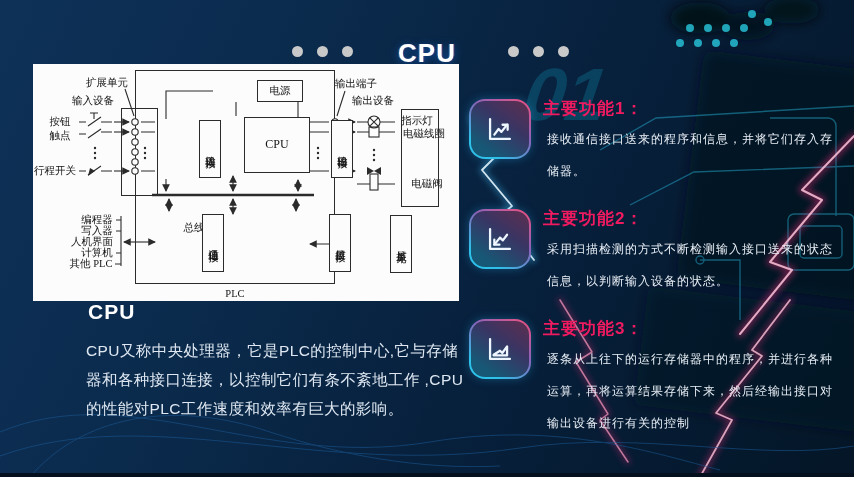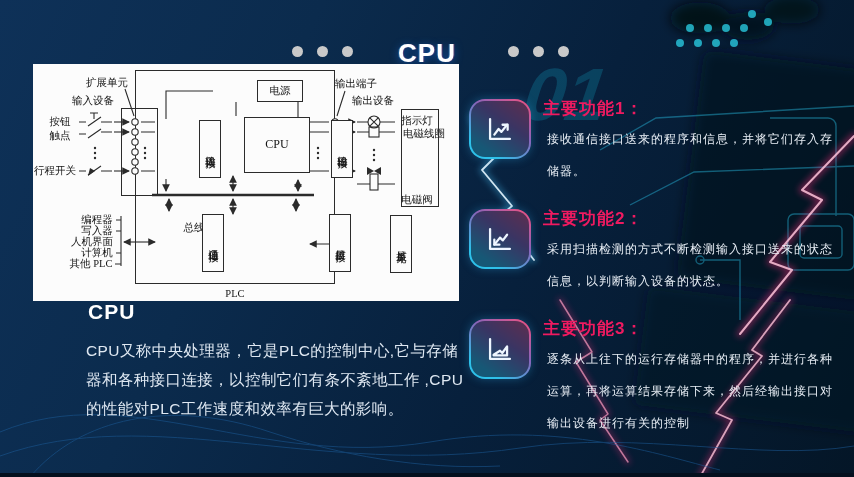"电磁阀" div.dlabel { left: 384px -> 394px; margin-top: 16px -> none }
